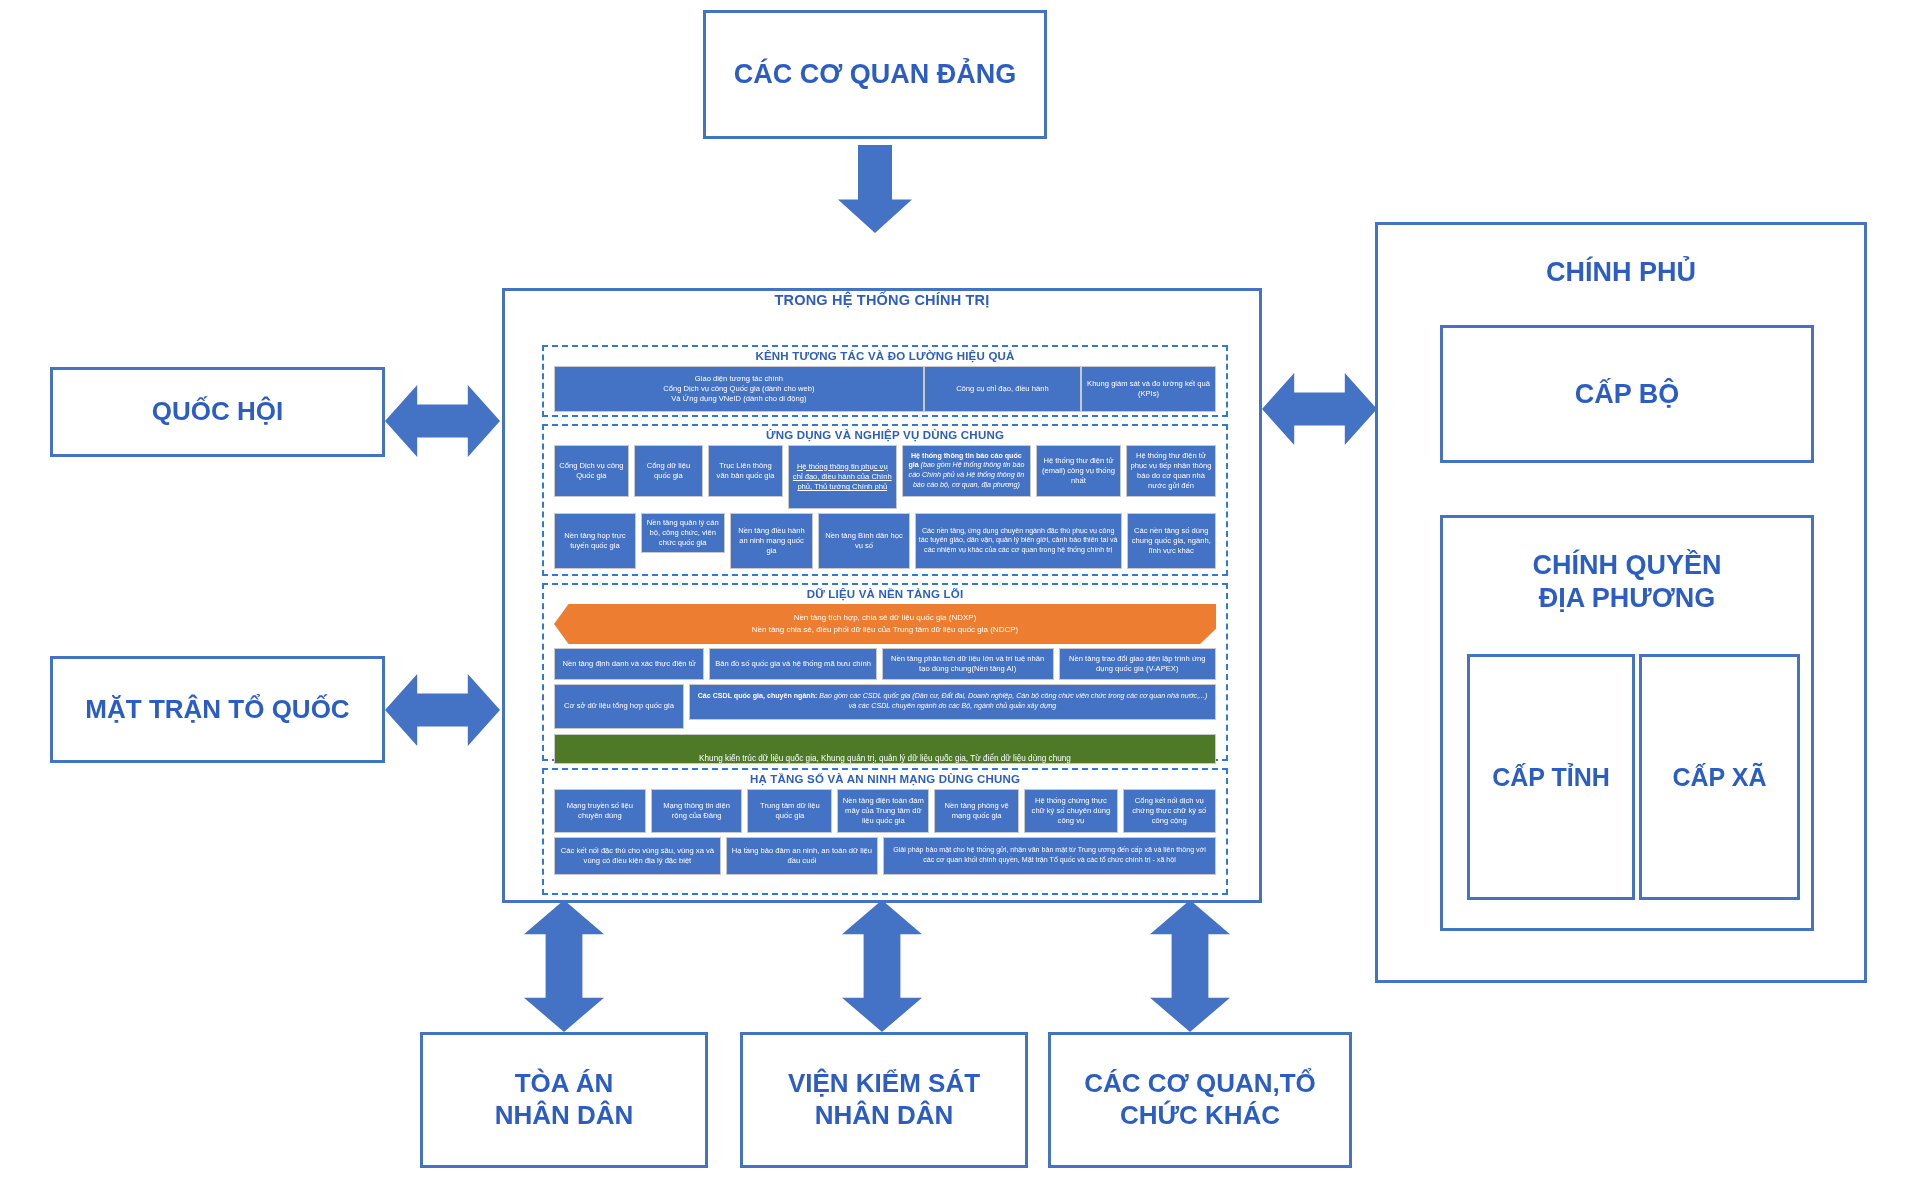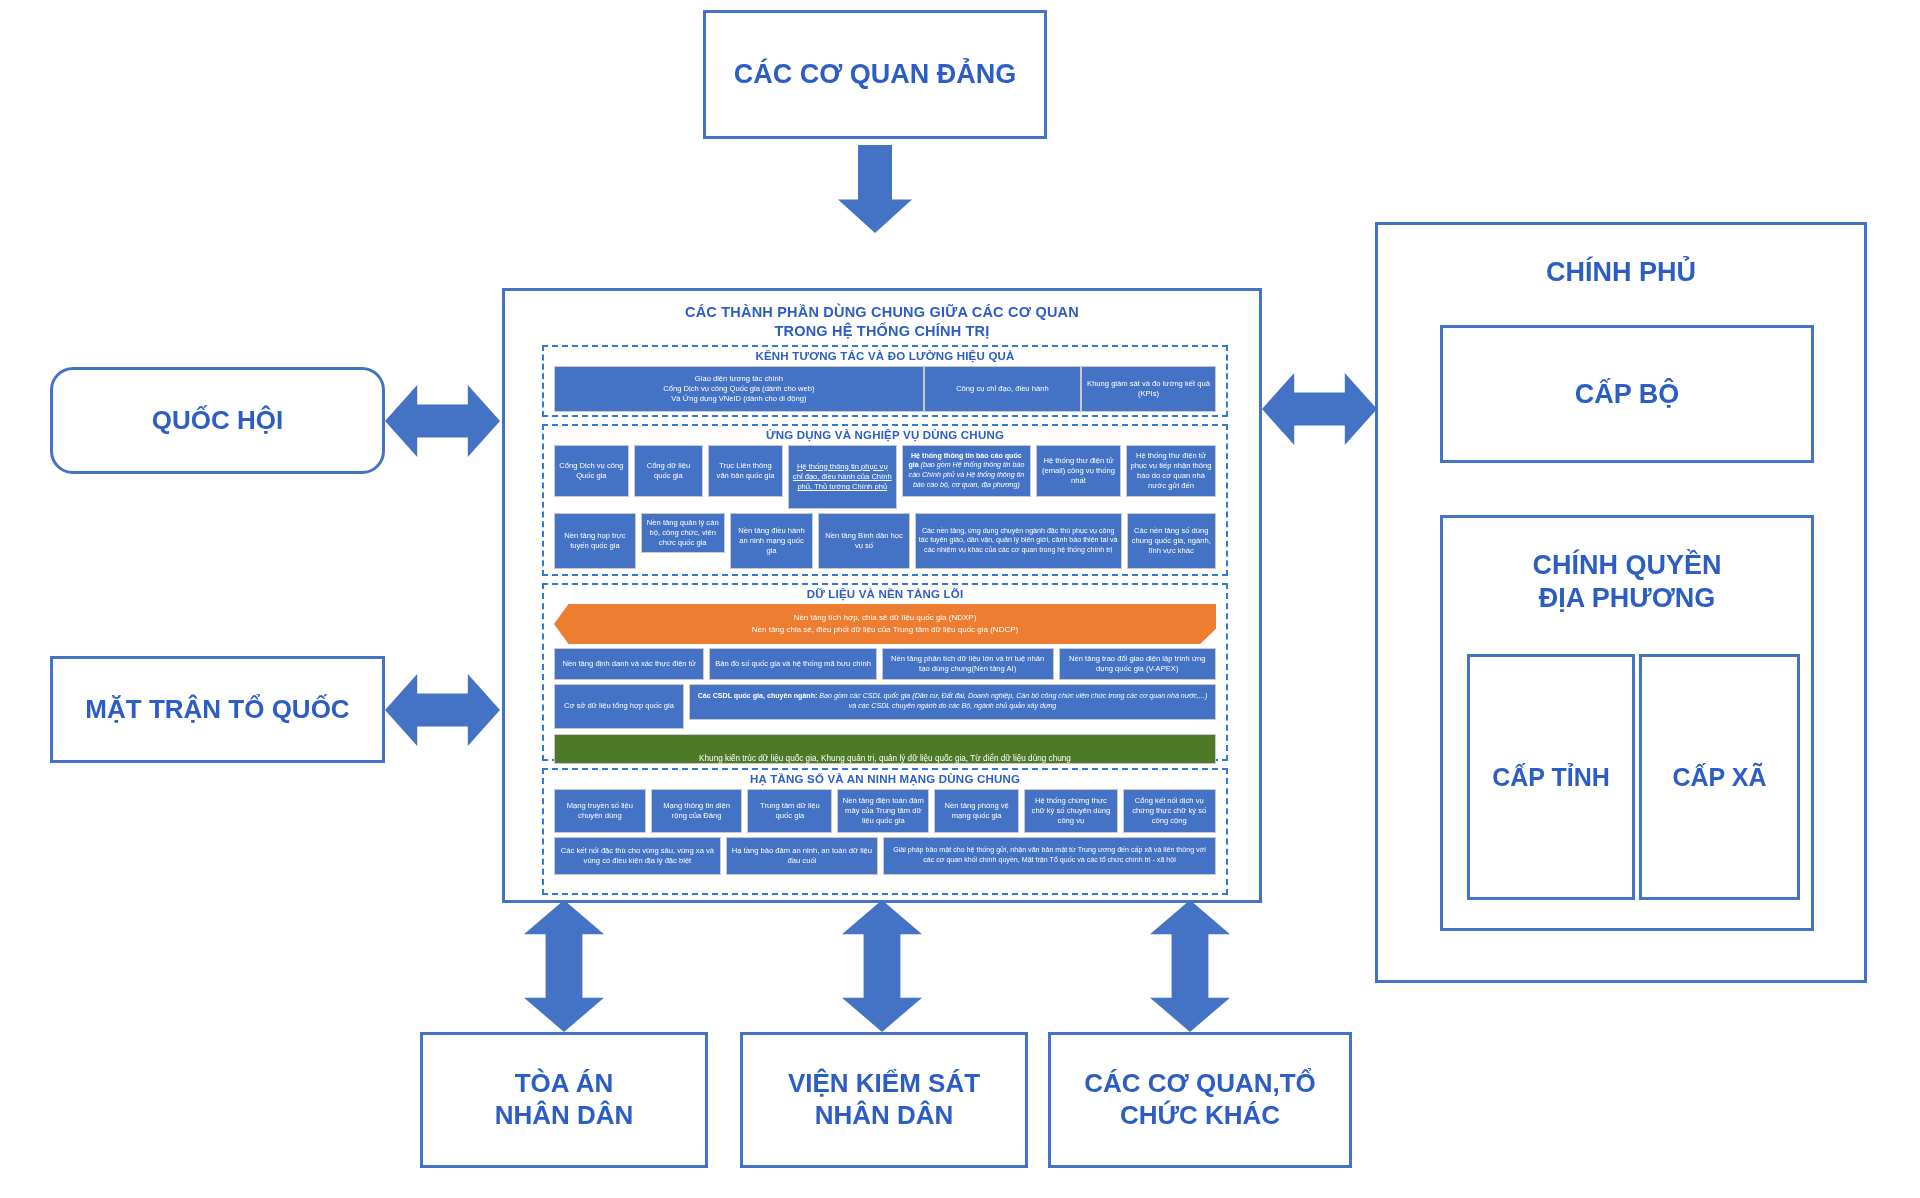"CÁC THÀNH PHẦN DÙNG CHUNG" div.panel-title { html: <div>CÁC THÀNH PHẦN DÙNG CHUNG GIỮA CÁC CƠ QUAN</div> -> none }
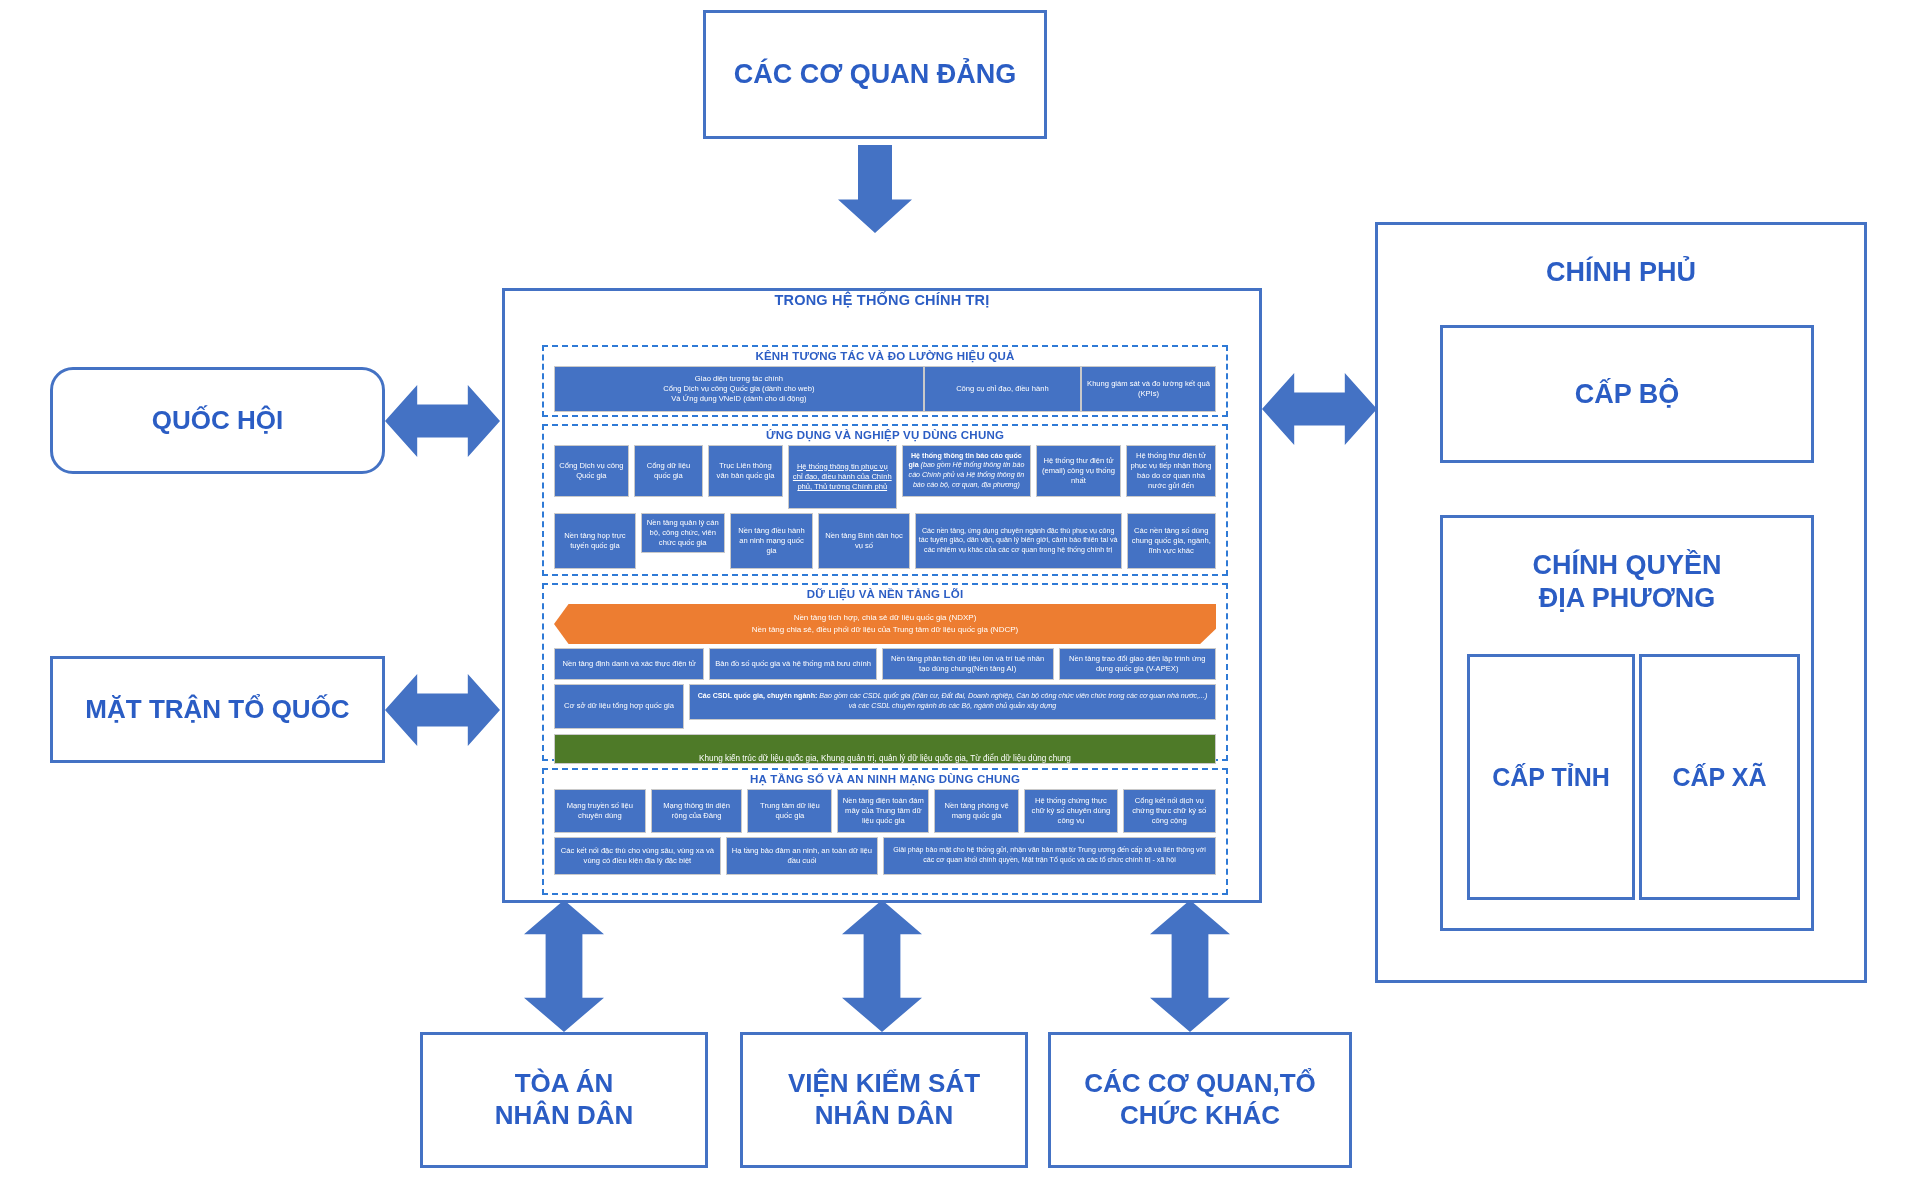"QUỐC HỘI" div.abs { border-radius: 23px -> none; height: 107px -> 90px }
